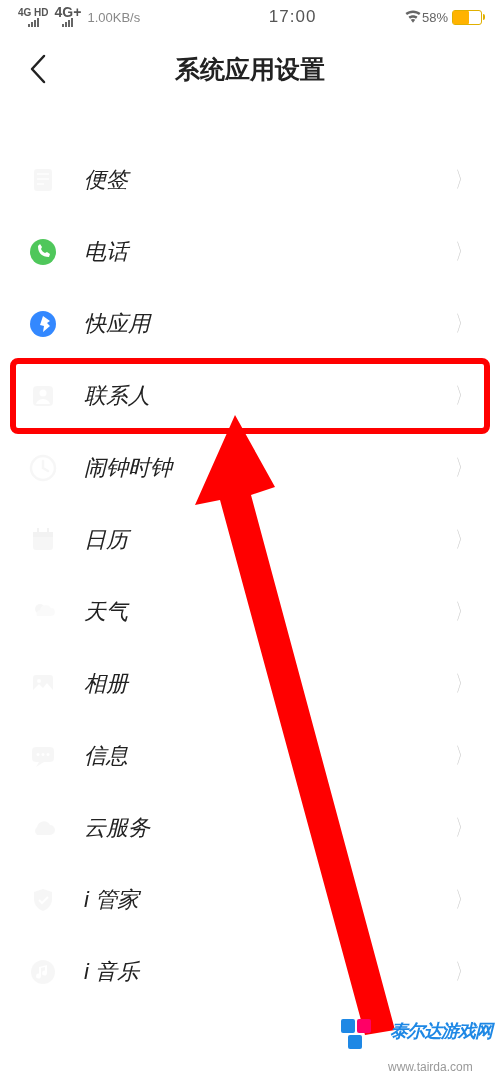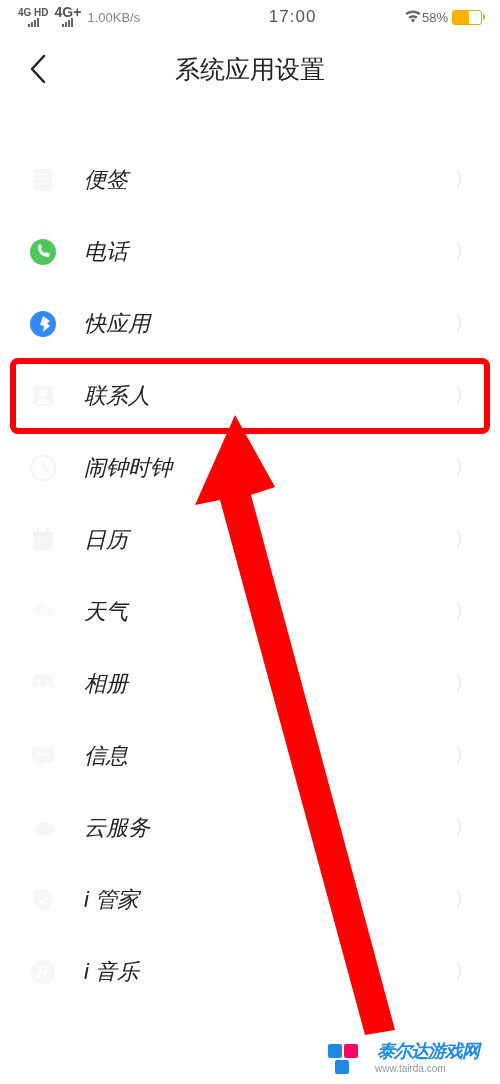"系统应用设置" .nav-title { font-weight: 400 -> 700 }
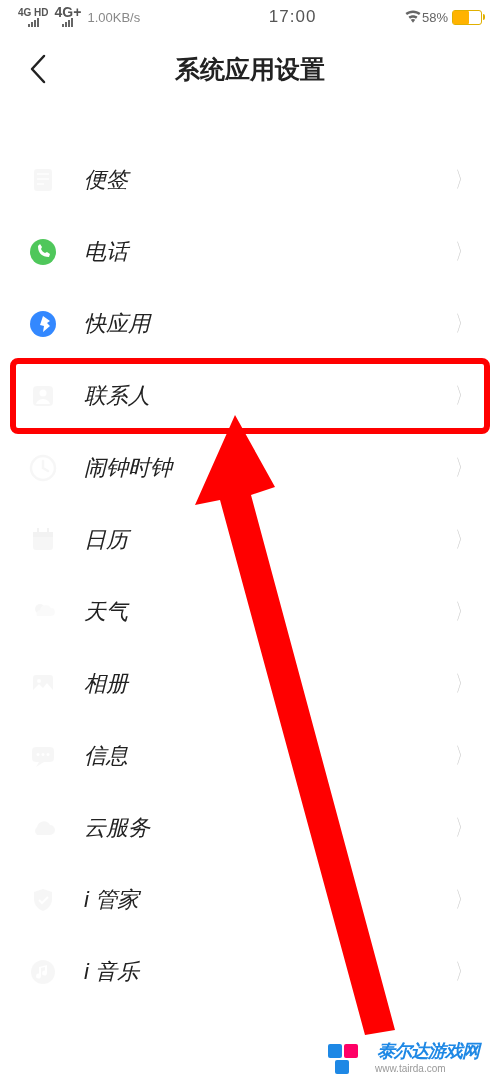"泰尔达游戏网" .watermark { align-items: flex-end -> flex-start; right: 21px -> 8px }
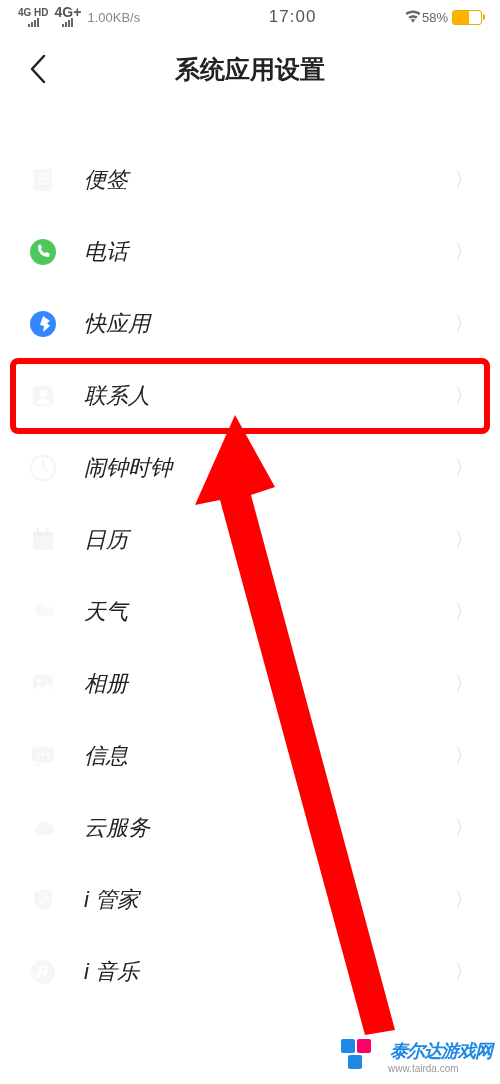"www.tairda.com" .wm-sub { font-size: 10px -> 12px; margin-top: none -> 17px }
